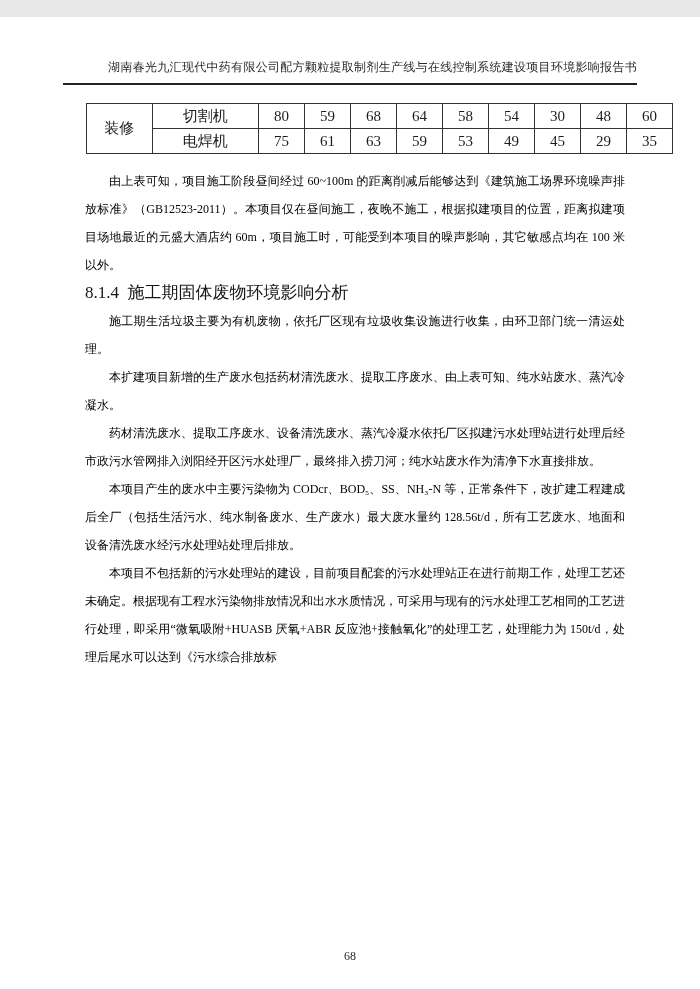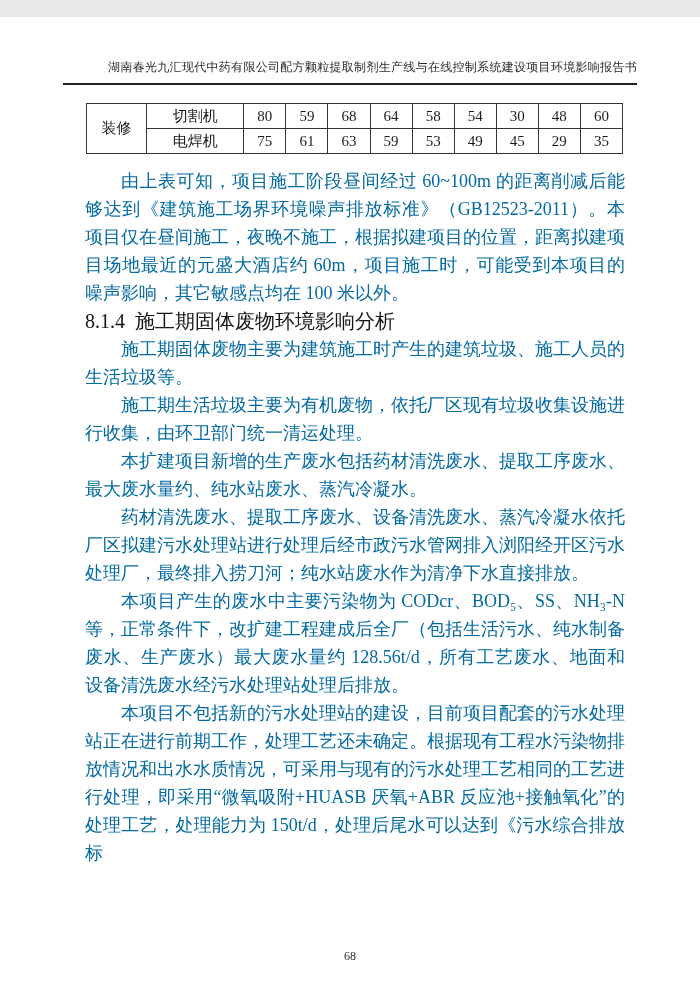"装修" table.noise-table { width: 537px -> 587px }
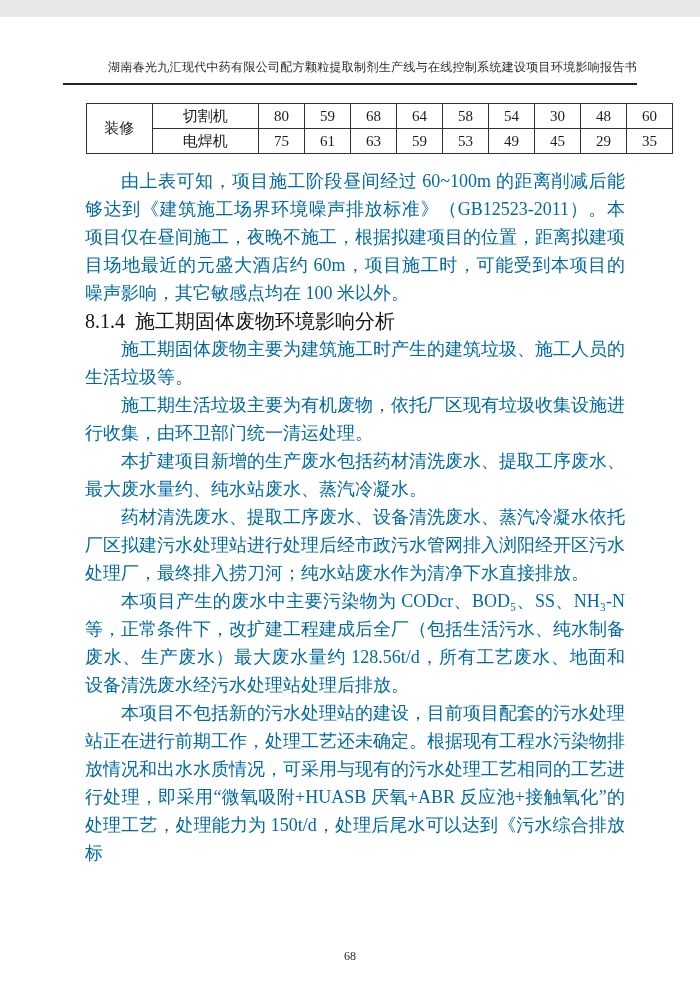"由上表可知，项目施工阶段昼间经过 60~100m" .body-para { color: #0369a1 -> #000000; font-size: 18px -> 12px }
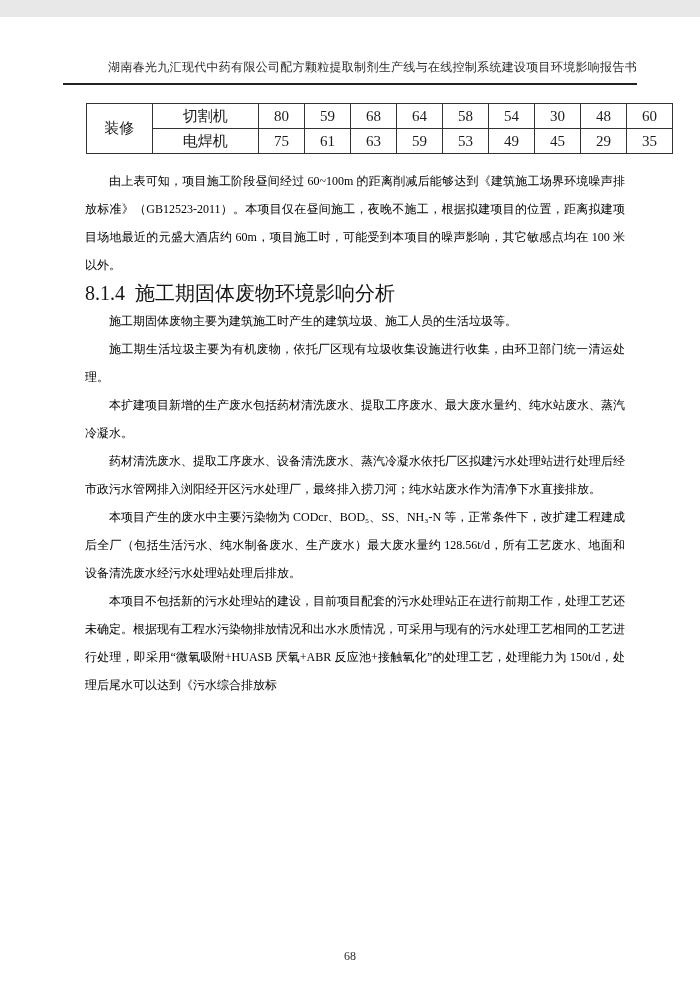"8.1.4 施工期固体废物环境影响分析" .section-heading { font-size: 20px -> 17px }
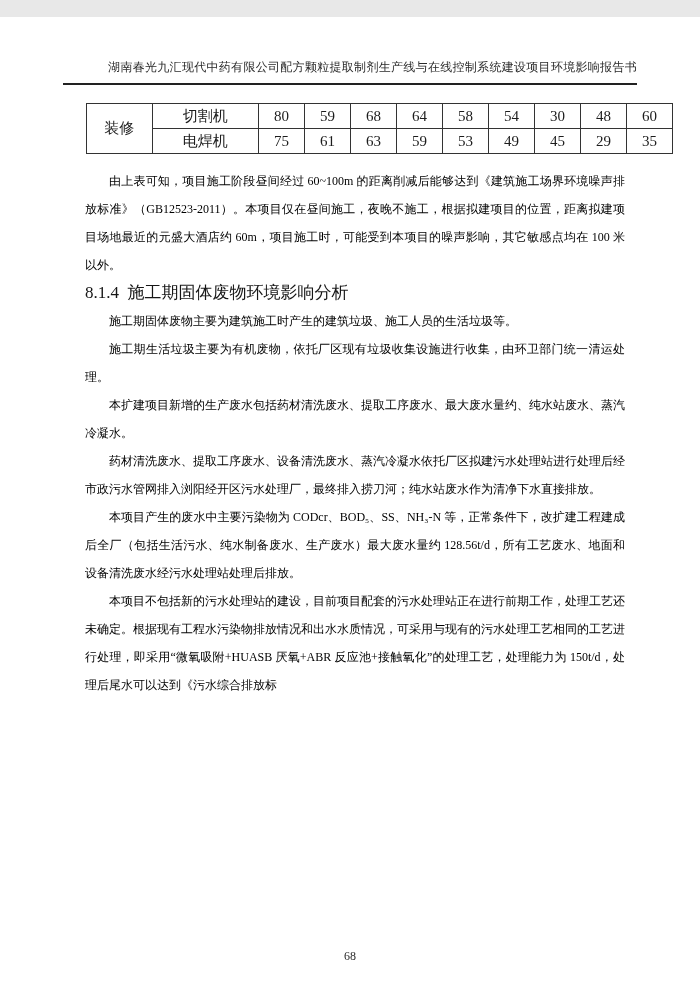"施工期固体废物主要为建筑施工时产生的建筑垃圾、施工人员的生活垃圾等。" p.body-para { html: <p>施工期固体废物主要为建筑施工时产生的建筑垃圾、施工人员的生活垃圾等。</p> -> none }
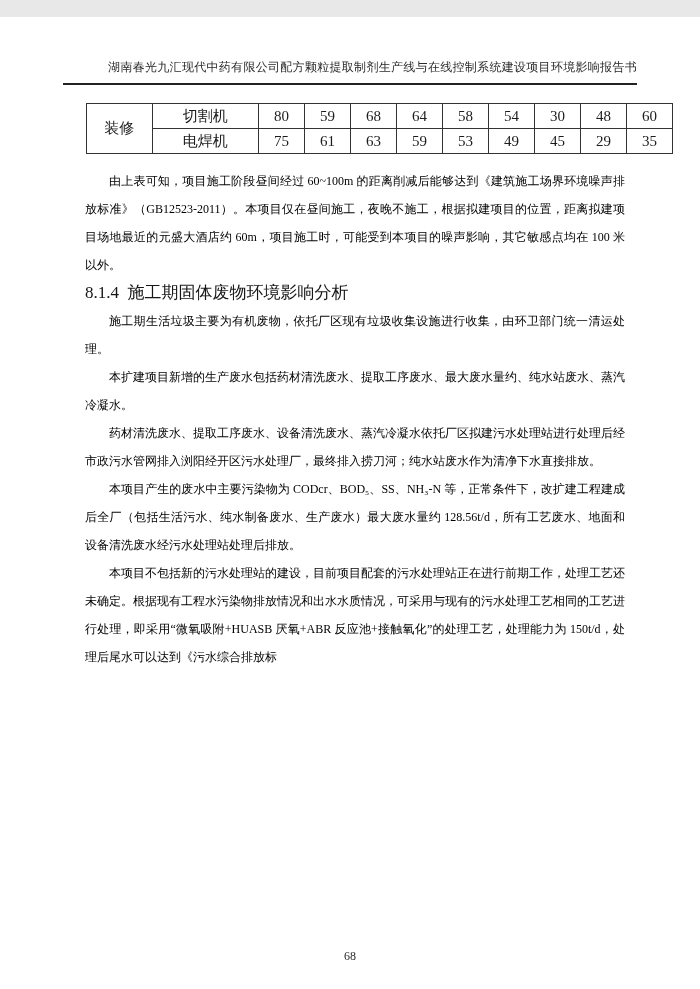"本扩建项目新增的生产废水包括药材清洗废水、提取工序废水、最大废水量约、纯水站废水" p.body-para { text: 最大废水量约 -> 由上表可知 }
